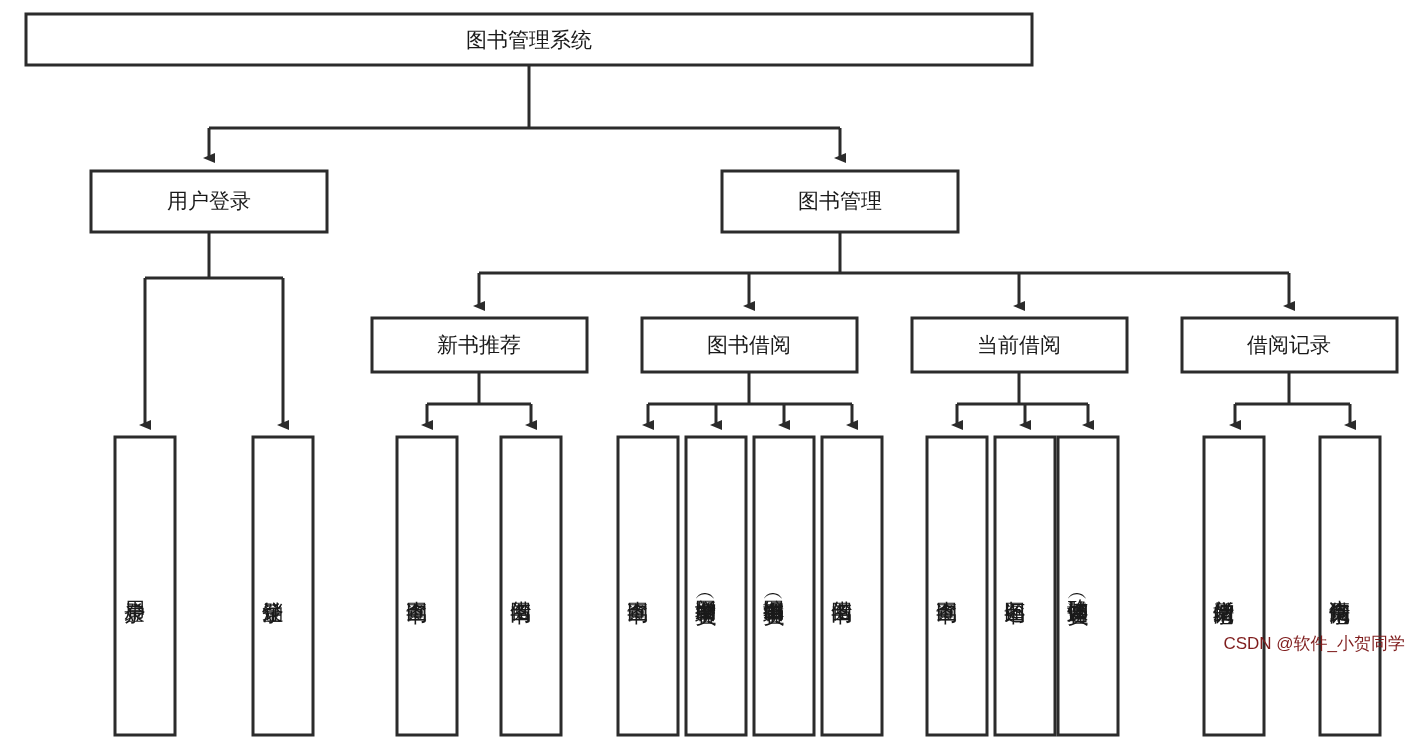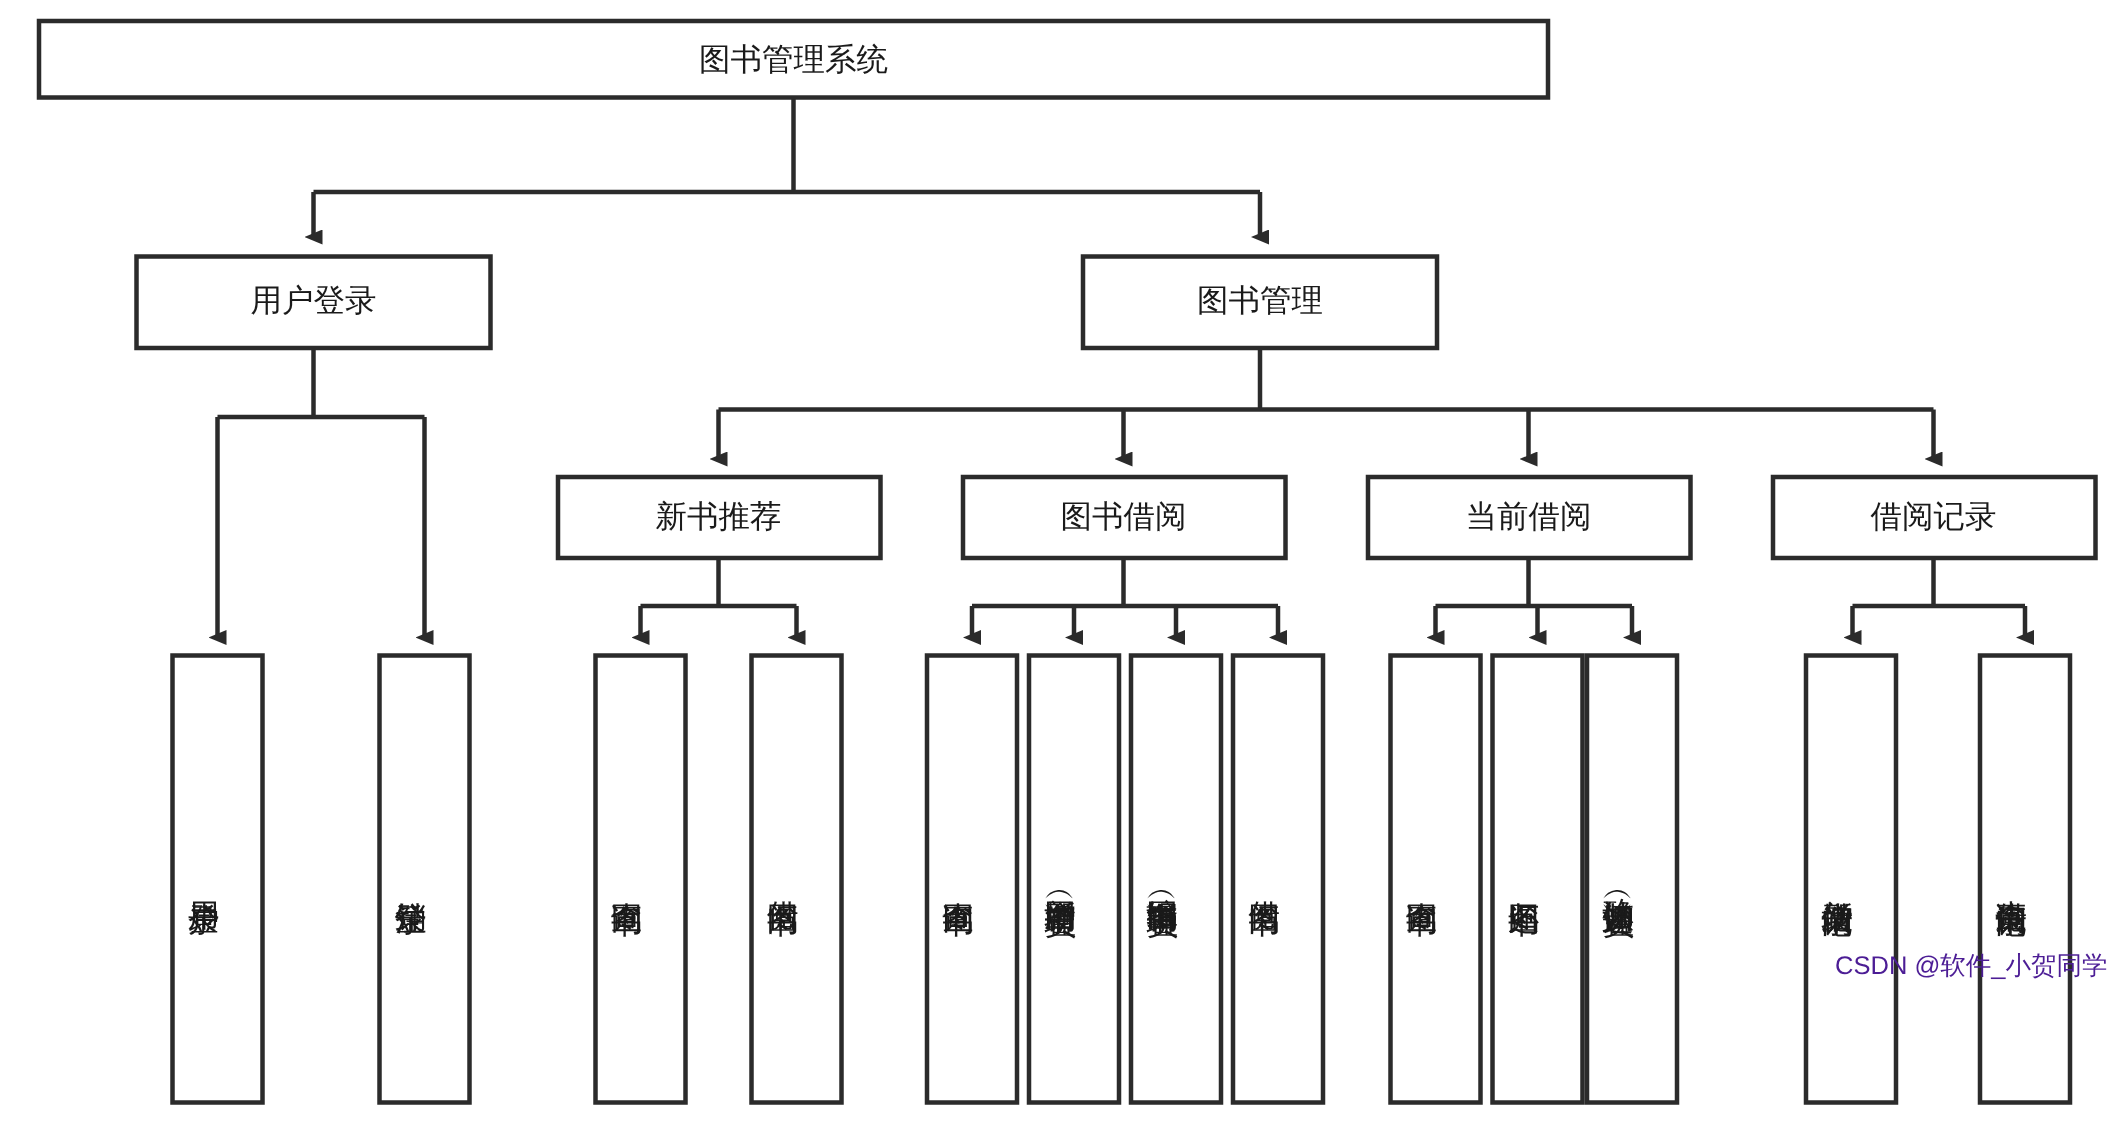"CSDN @软件_小贺同学" .watermark { color: #4c1d95 -> #7f1d1d }
